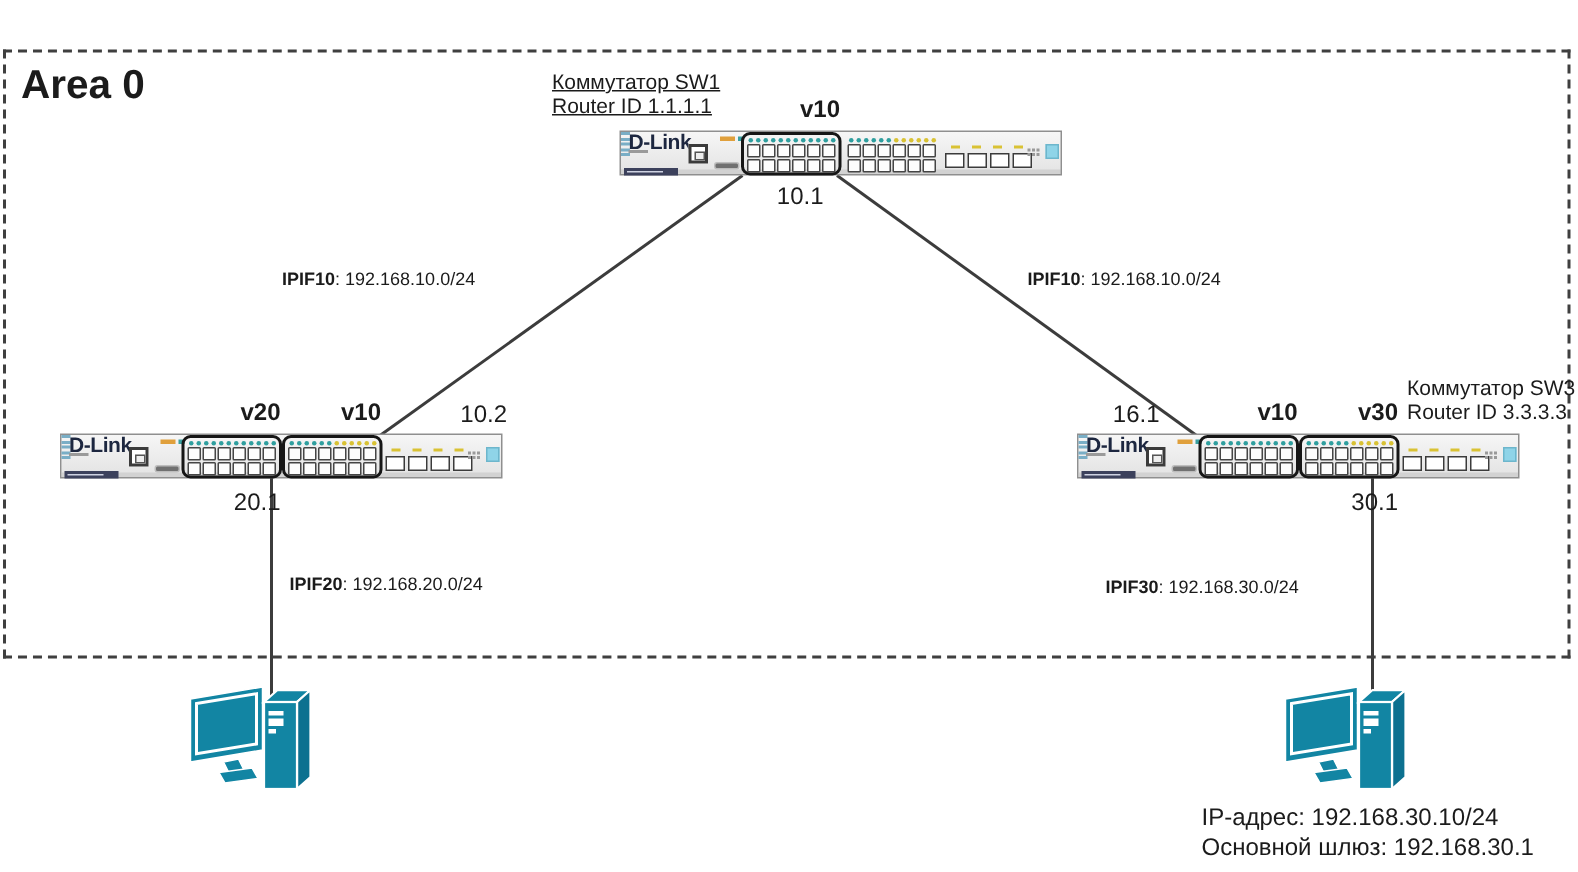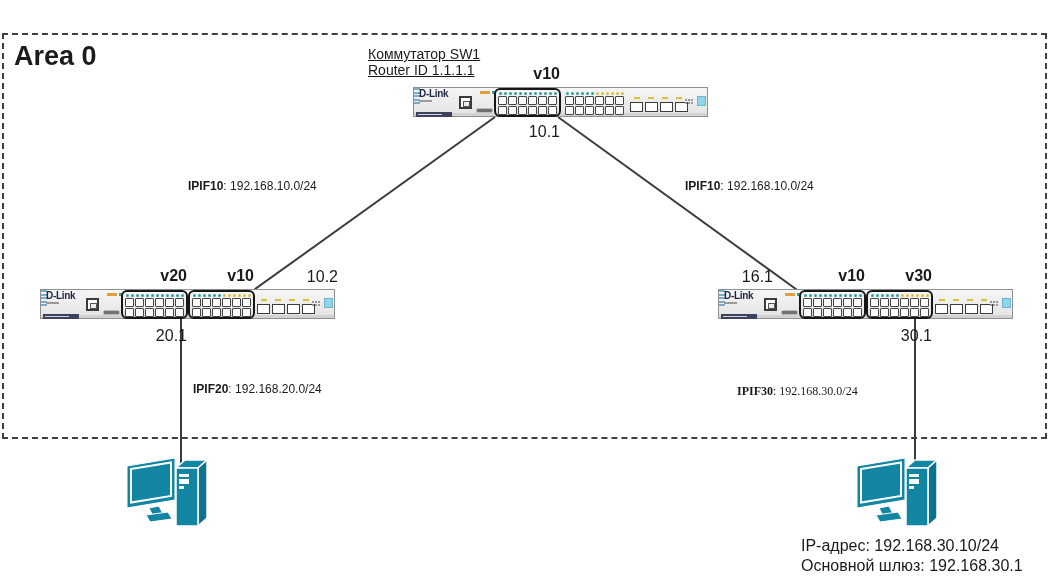"D-Link" .dlink { font-size: 10px -> 14px }
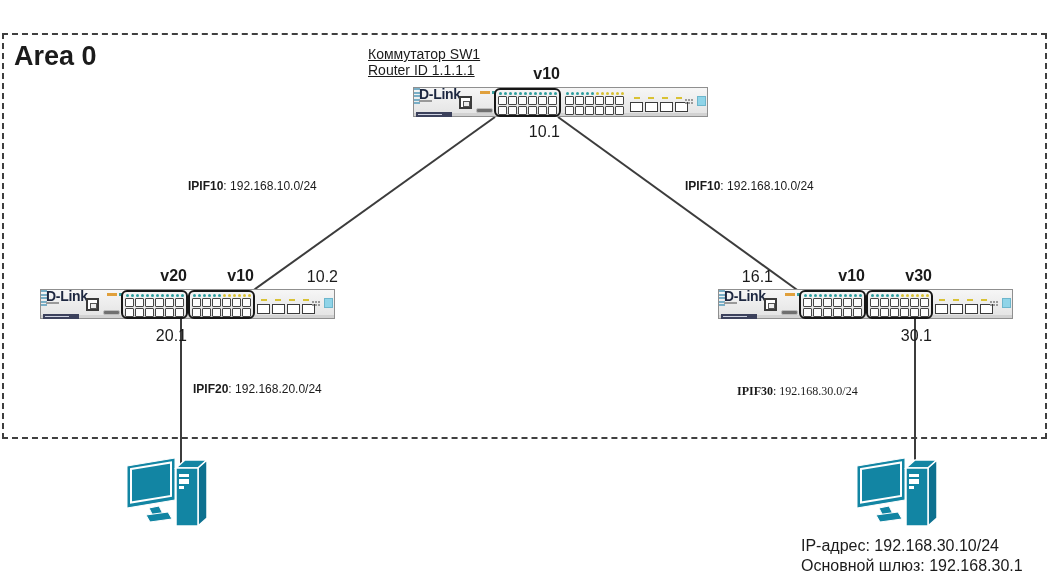"10.1" div.abs { left: 493px -> 482px }
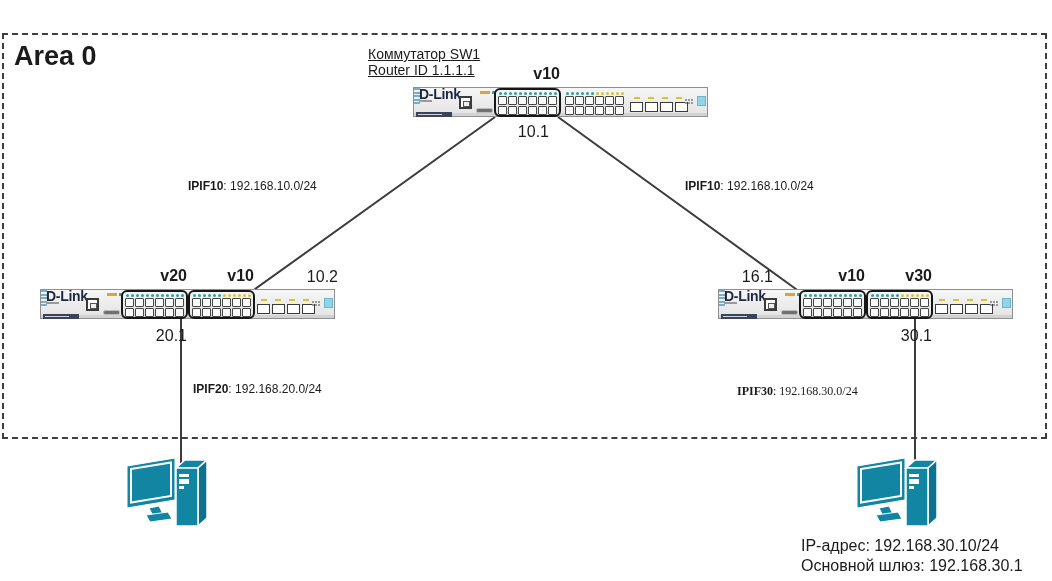"Коммутатор SW3" div.abs { html: none -> <div> <div>Коммутатор SW3</div> <div>Router ID 3.3.3.3</div> </div> }
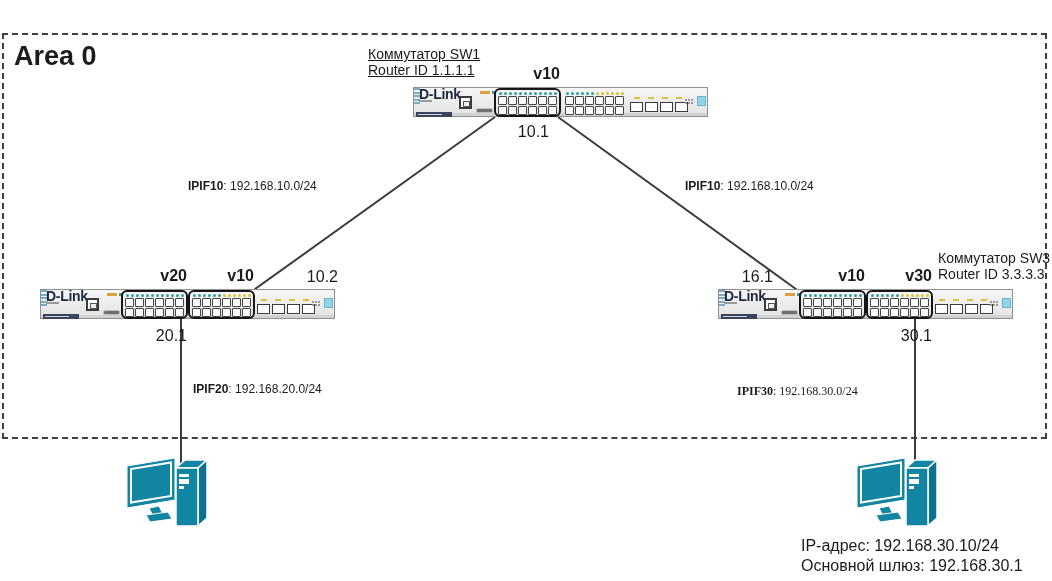"IPIF30: 192.168.30.0/24" div.abs { font-family: Liberation Serif, serif -> none }
